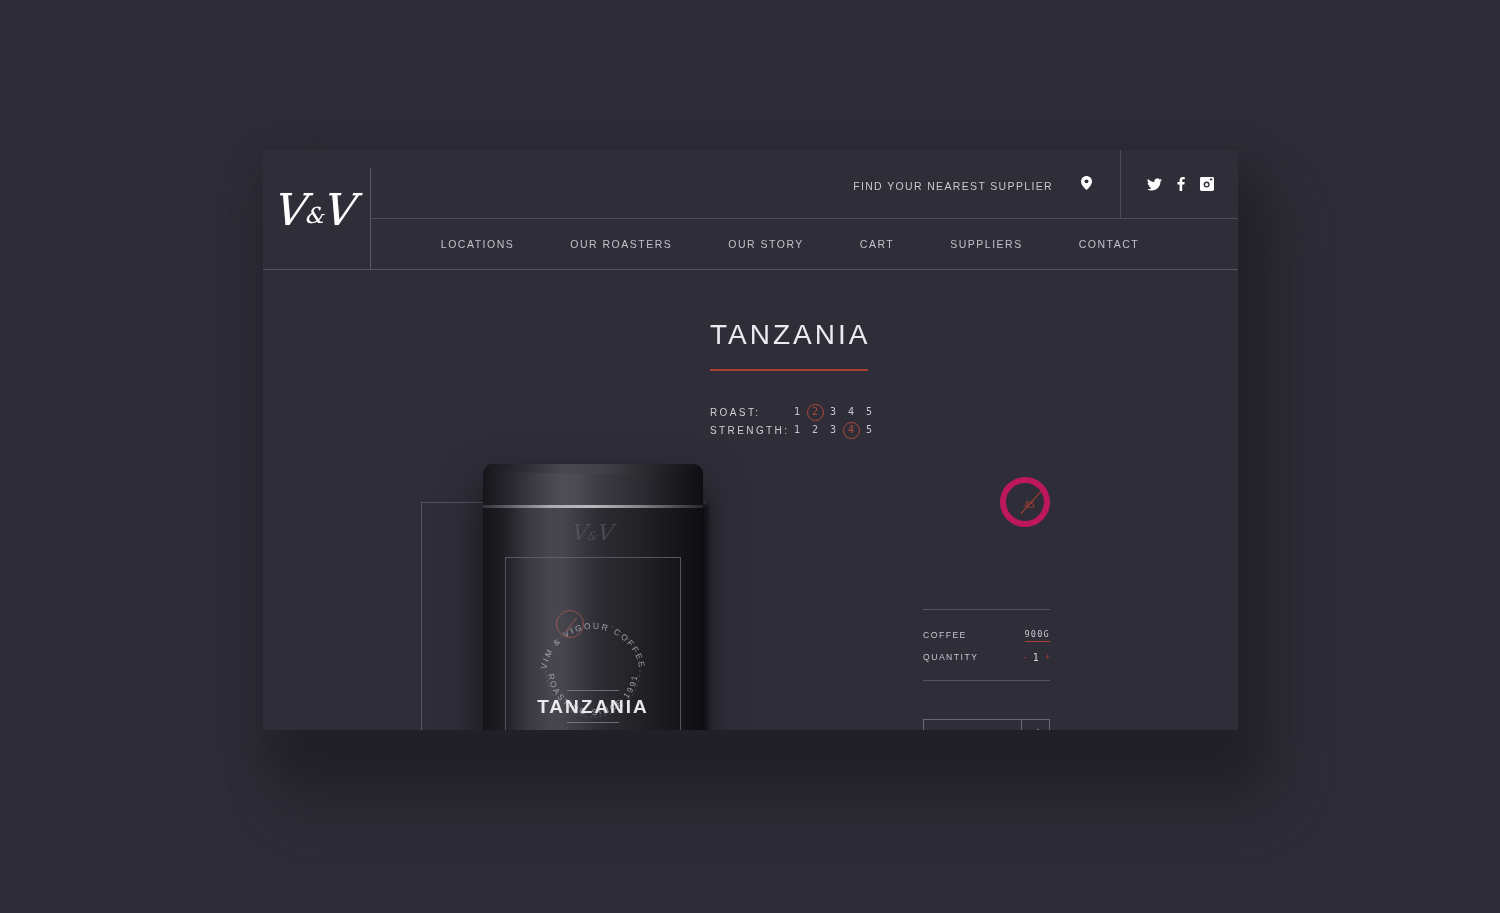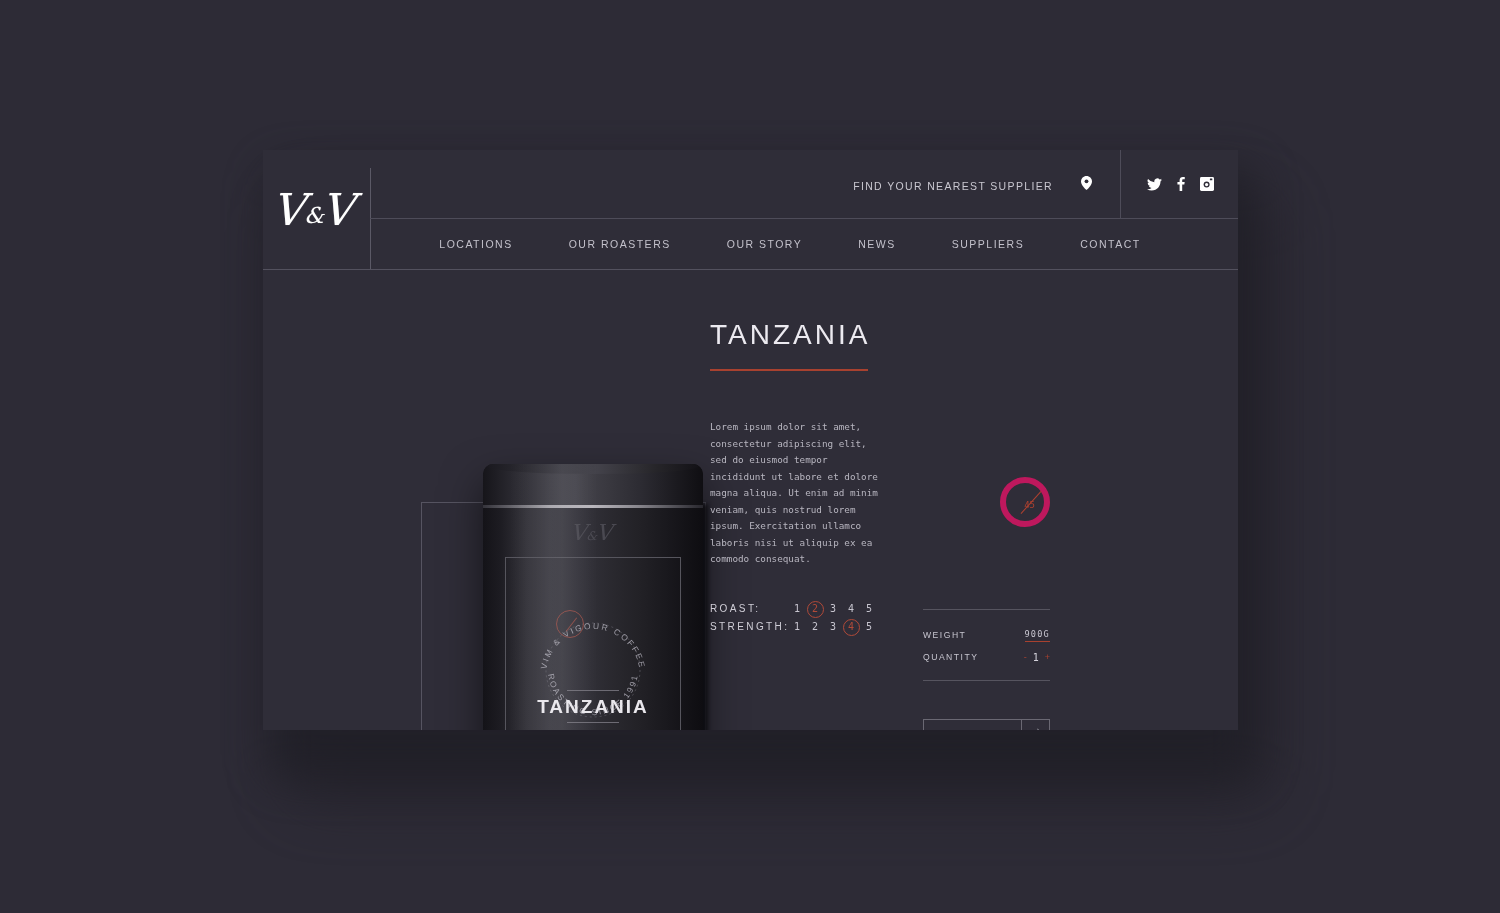"NEWS" div.nav-item { text: NEWS -> CART }
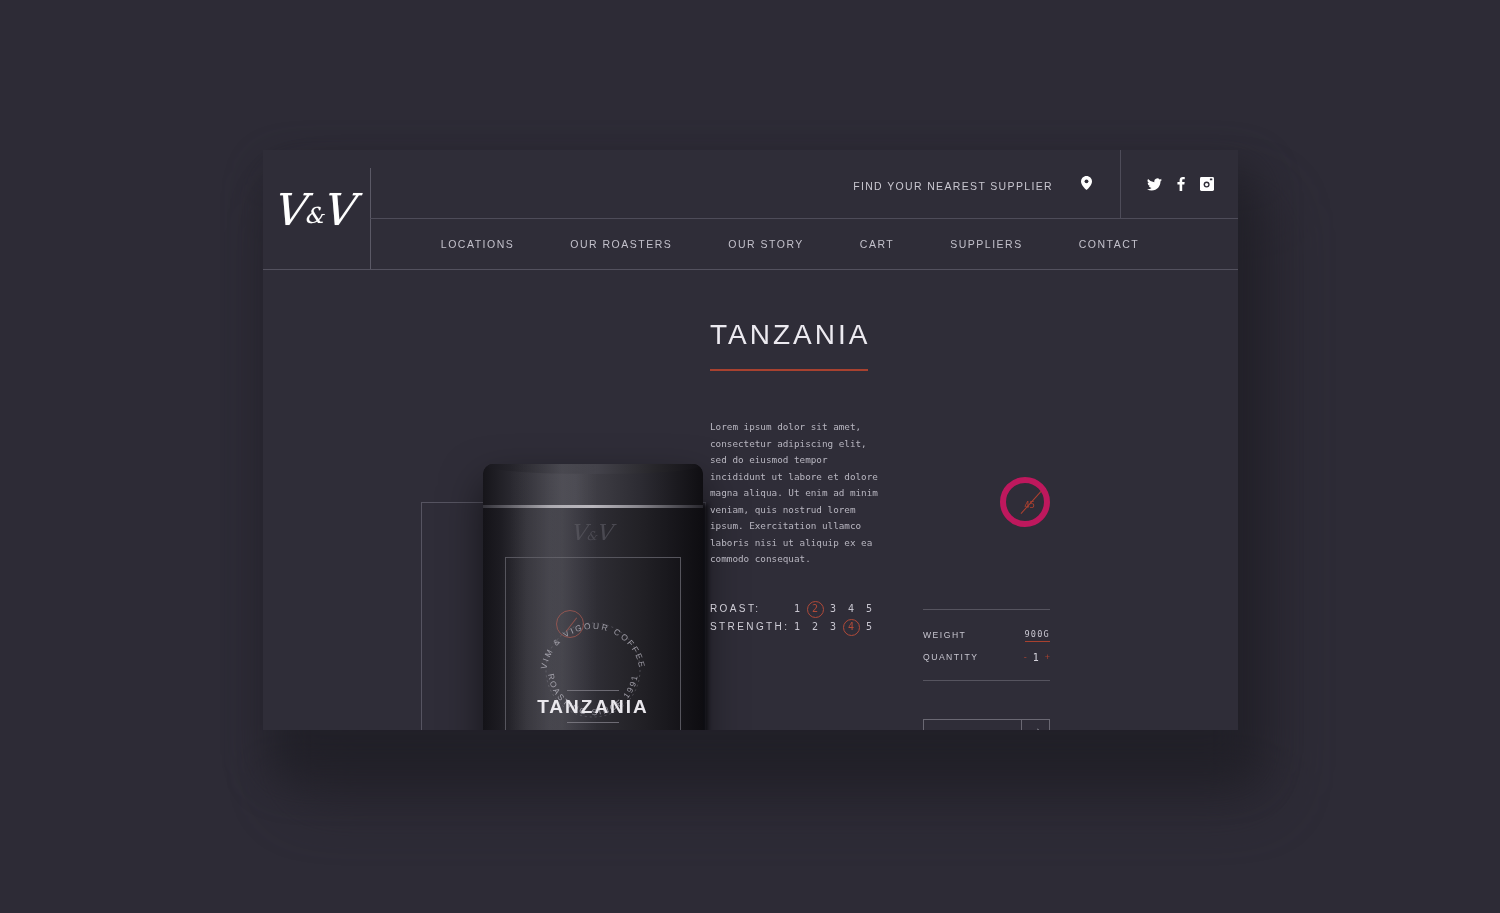"Lorem ipsum dolor sit amet," p.body-copy { html: <p>Lorem ipsum dolor sit amet, consectetur adipiscing elit, sed do eiusmod tempor incididunt ut labore et dolore magna aliqua. Ut enim ad minim veniam, quis nostrud lorem ipsum. Exercitation ullamco laboris nisi ut aliquip ex ea commodo consequat.</p> -> none }
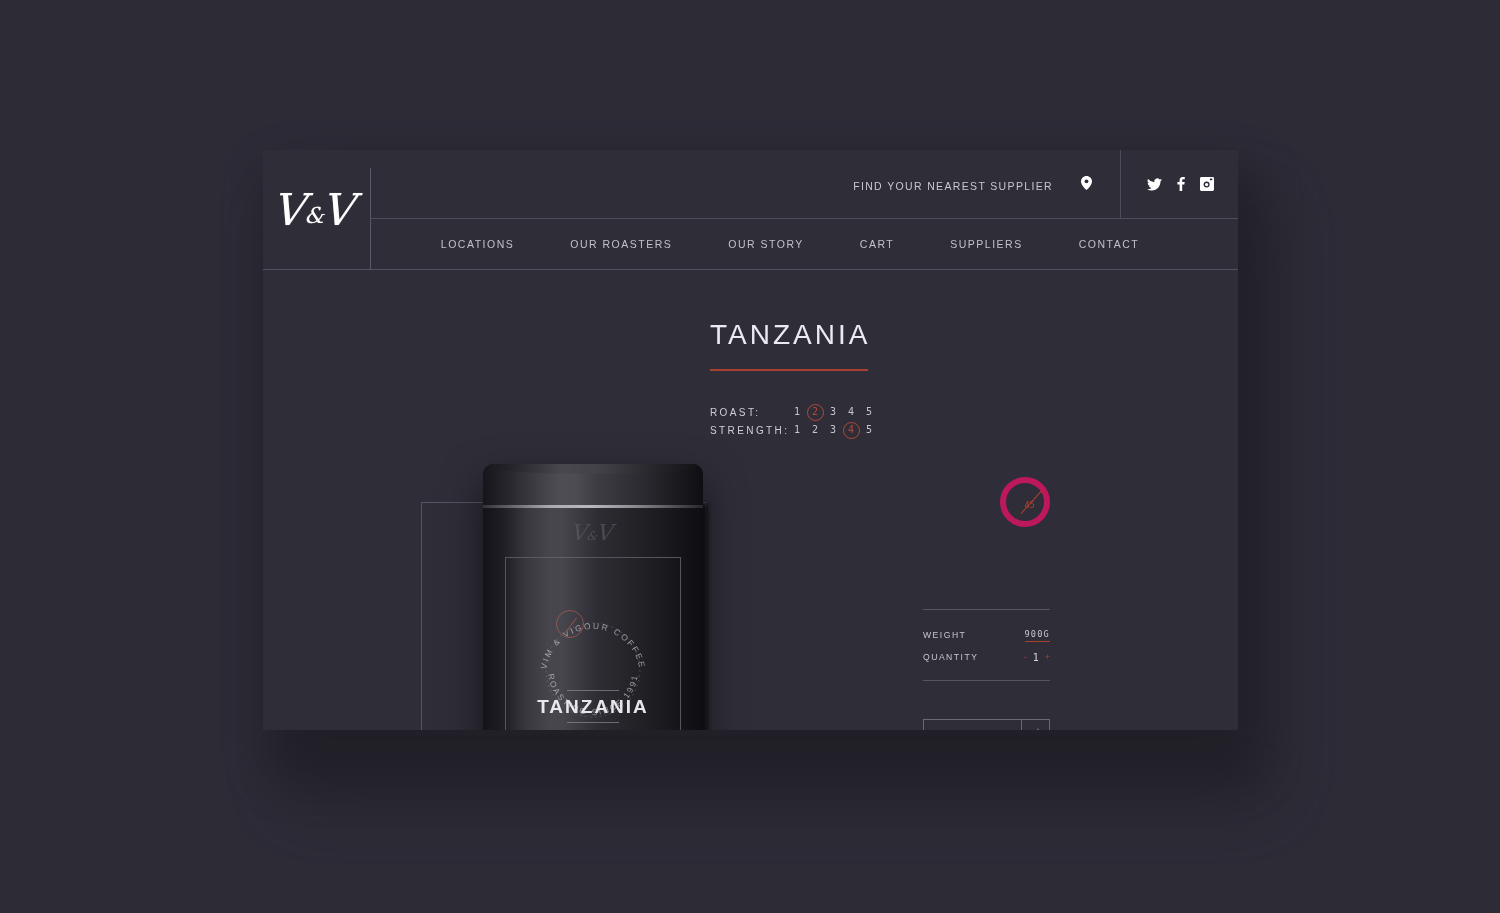"WEIGHT" span.meta-k { text: WEIGHT -> COFFEE }
